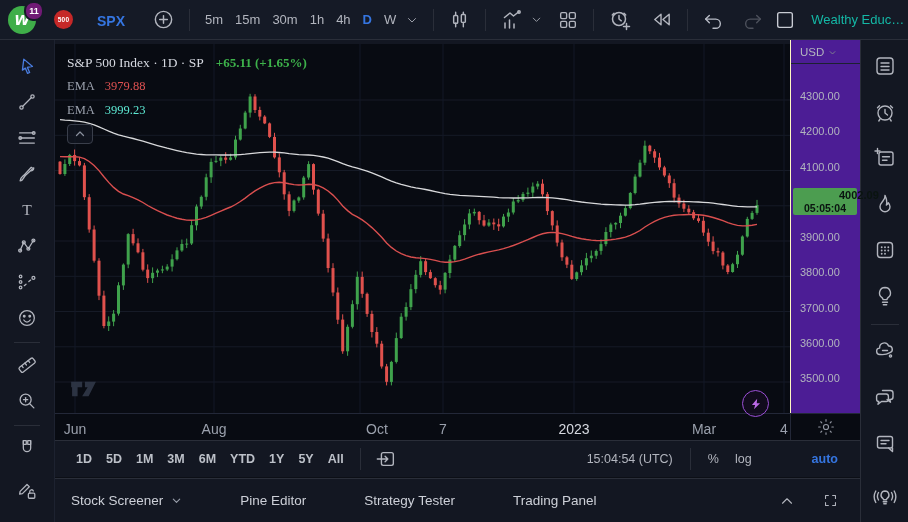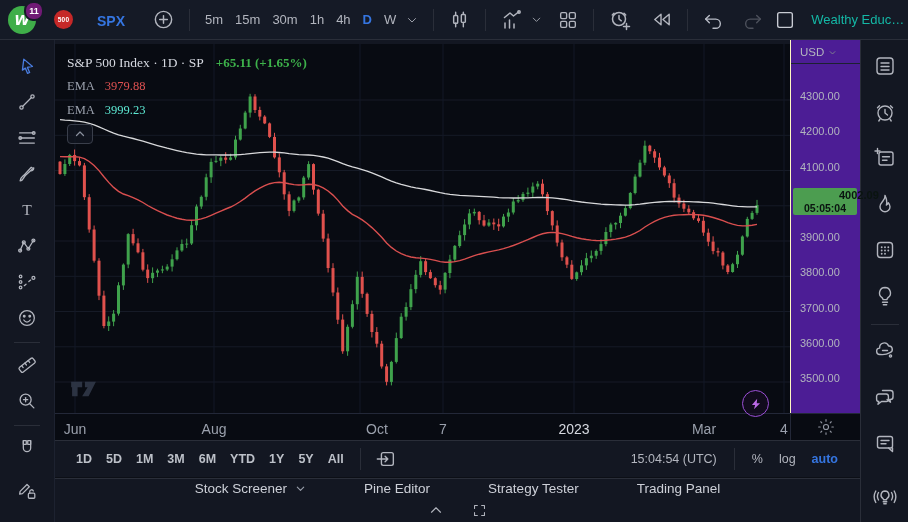"auto" .rt-text.blue { margin-left: none -> 44px }
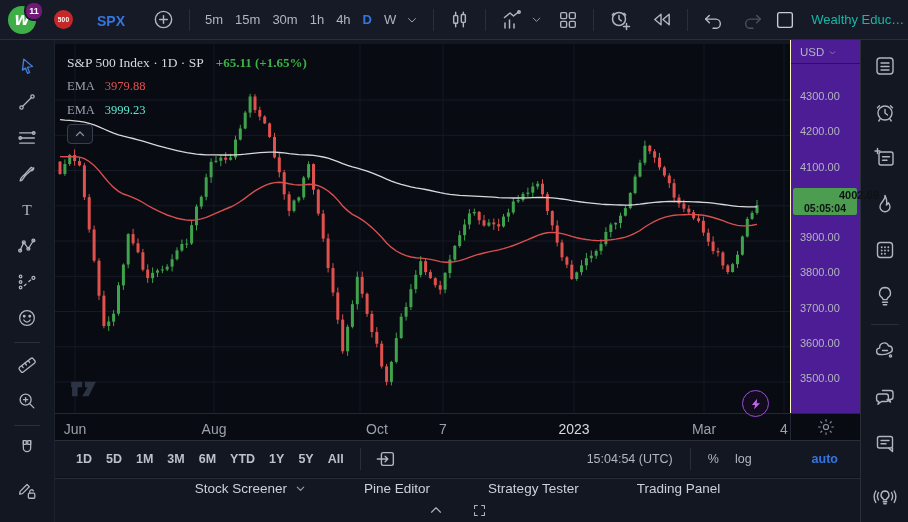"Stock Screener" #bottom-panel { flex-direction: column -> none }
